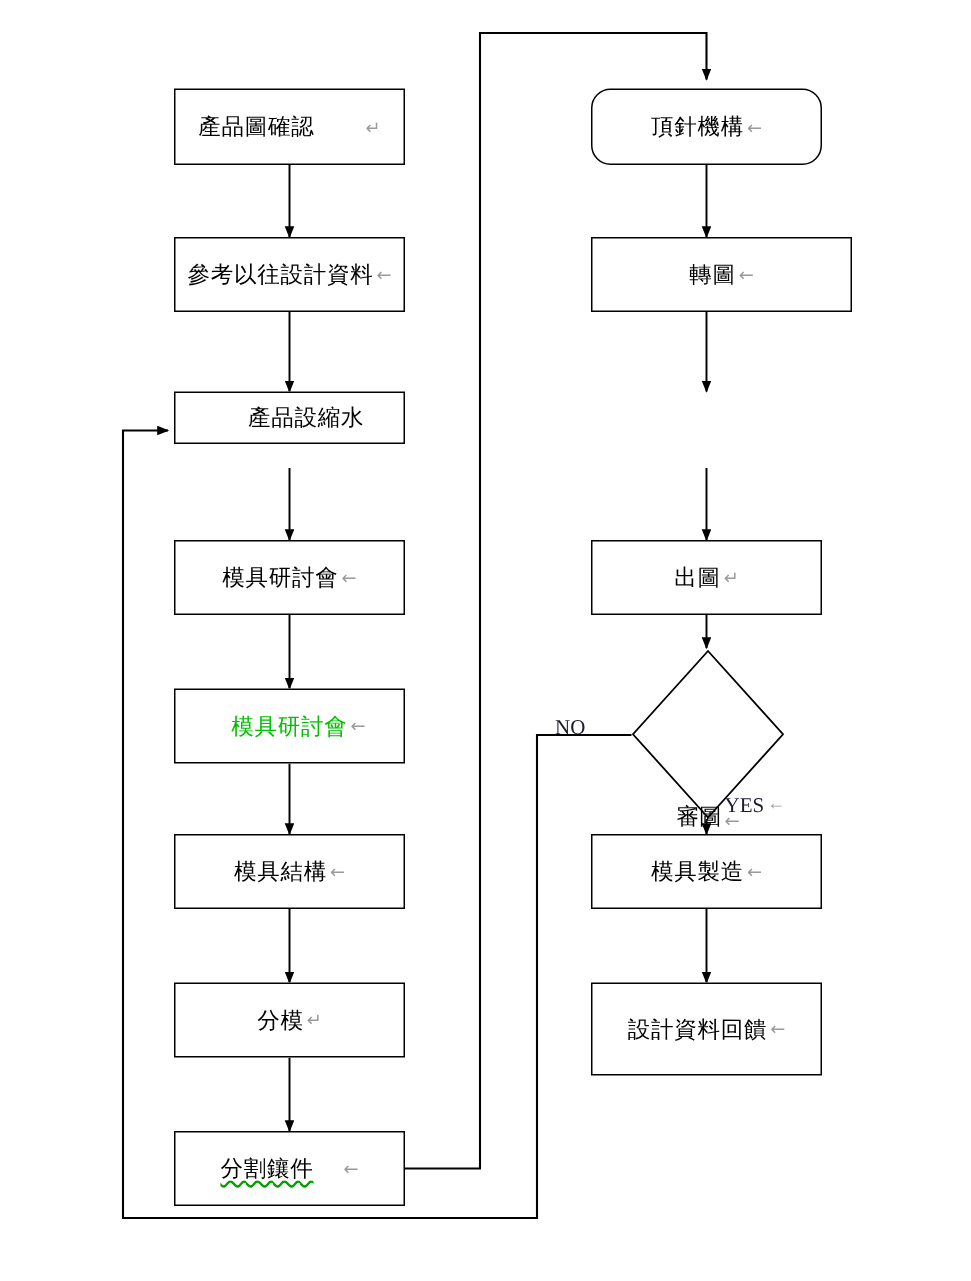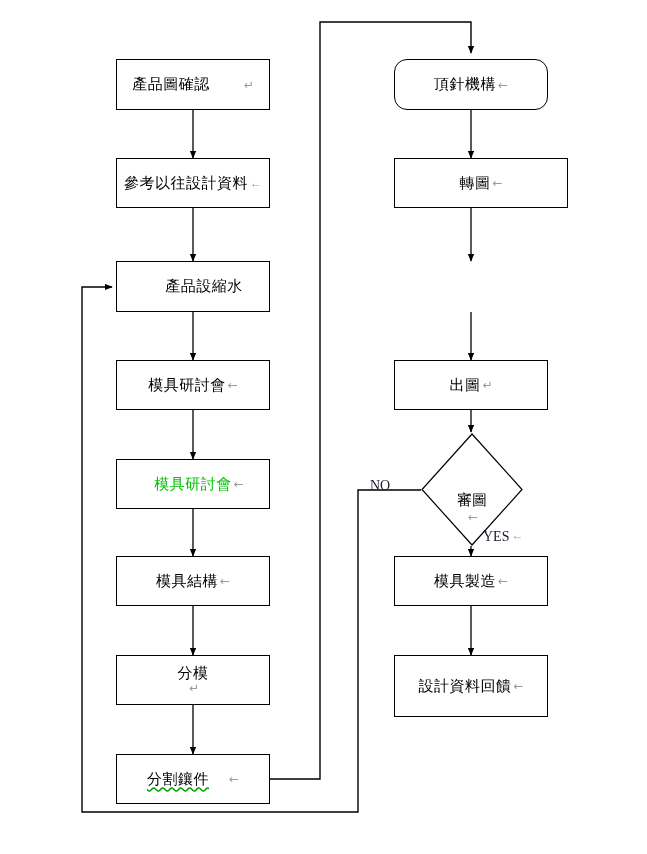"參考以往設計資料" div.node { font-family: Liberation Serif, serif -> none }
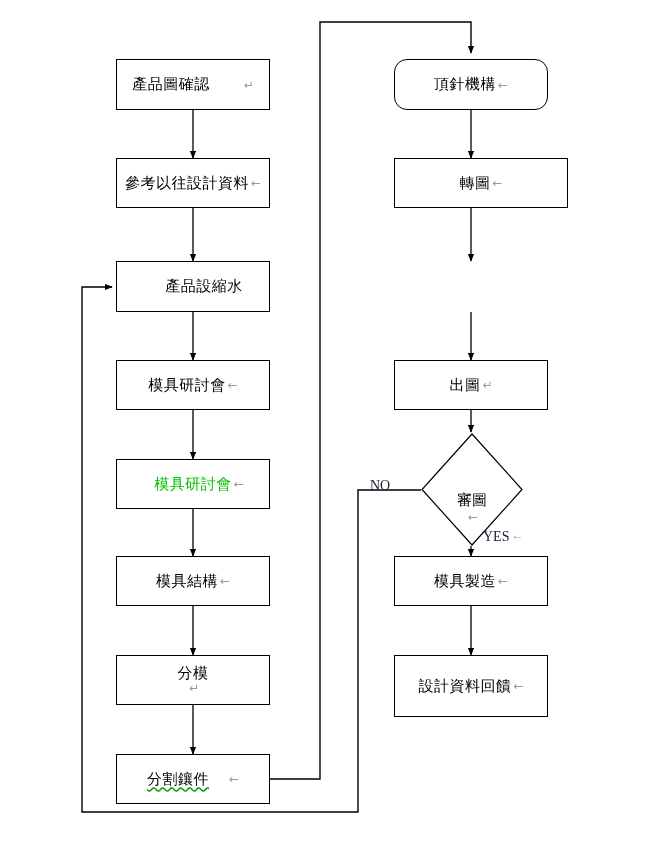"產品設縮水" div.node { height: 51px -> 35px }
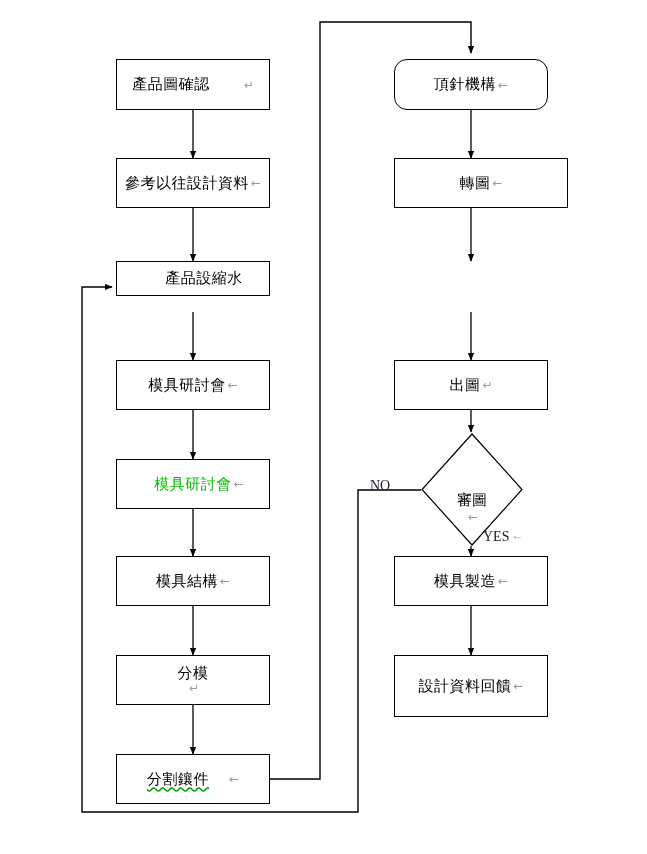"審圖" .diamond .dlabel { align-items: center -> flex-end; flex-direction: column -> none; top: 18px -> 8px }
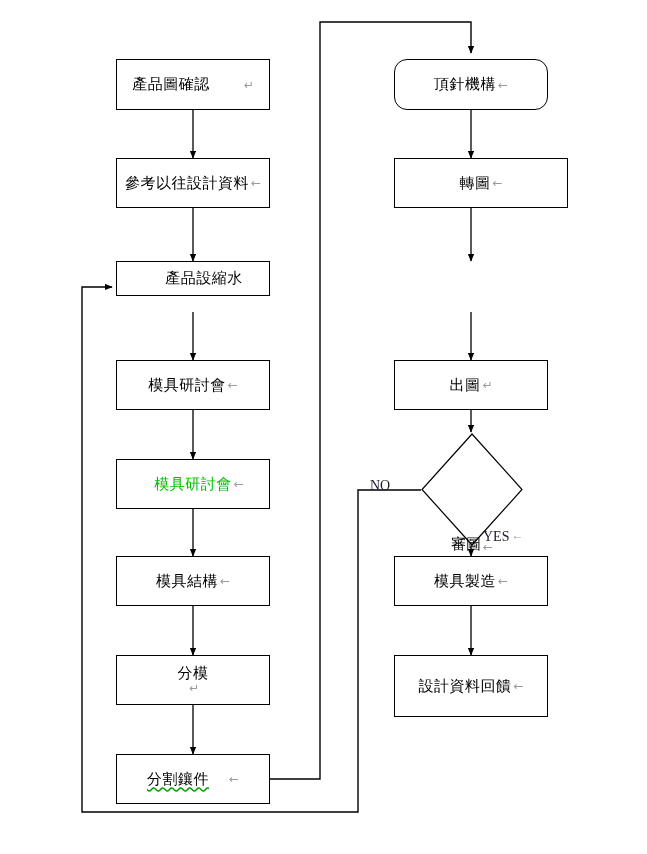"分模" div.node { flex-direction: column -> none }
